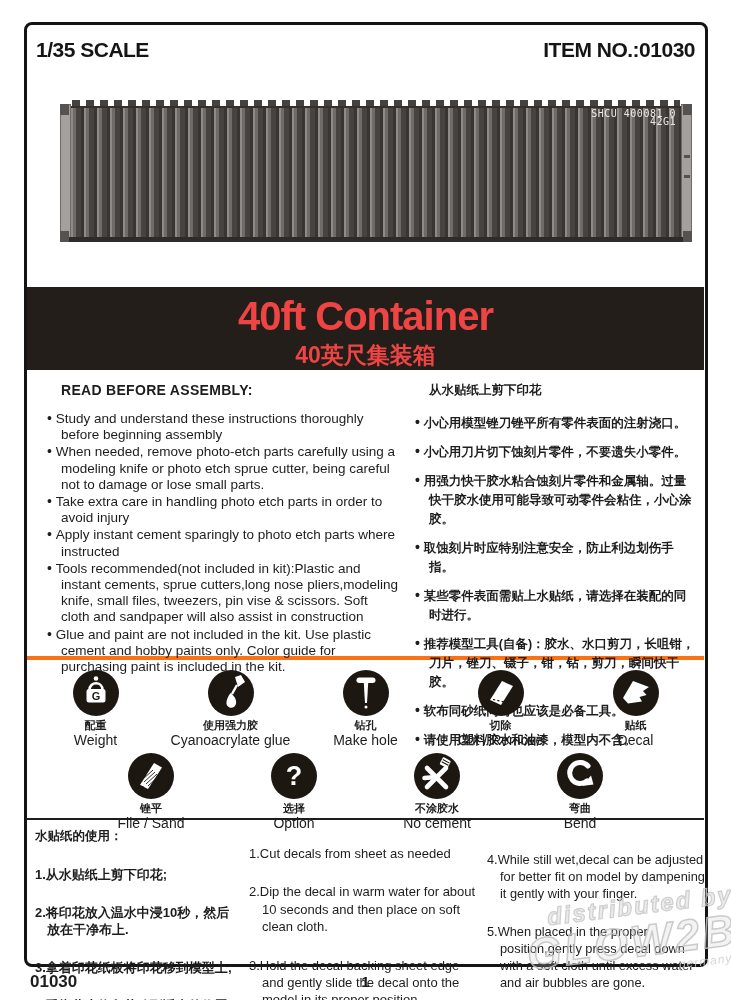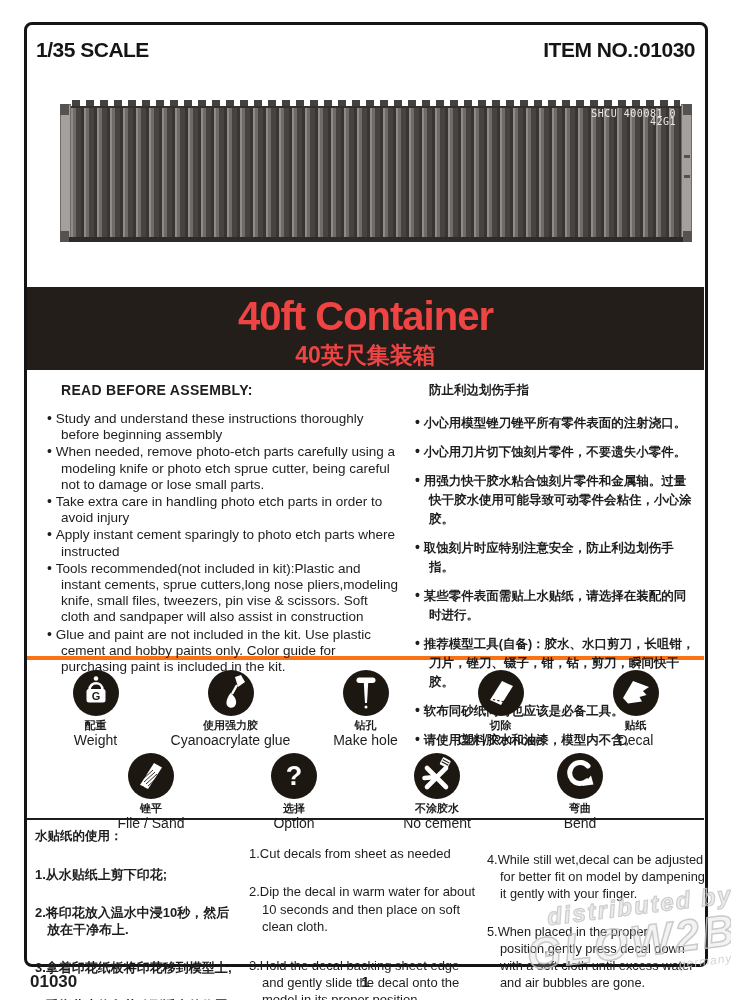"防止利边划伤手指" h2 { text: 防止利边划伤手指 -> 从水贴纸上剪下印花 }
